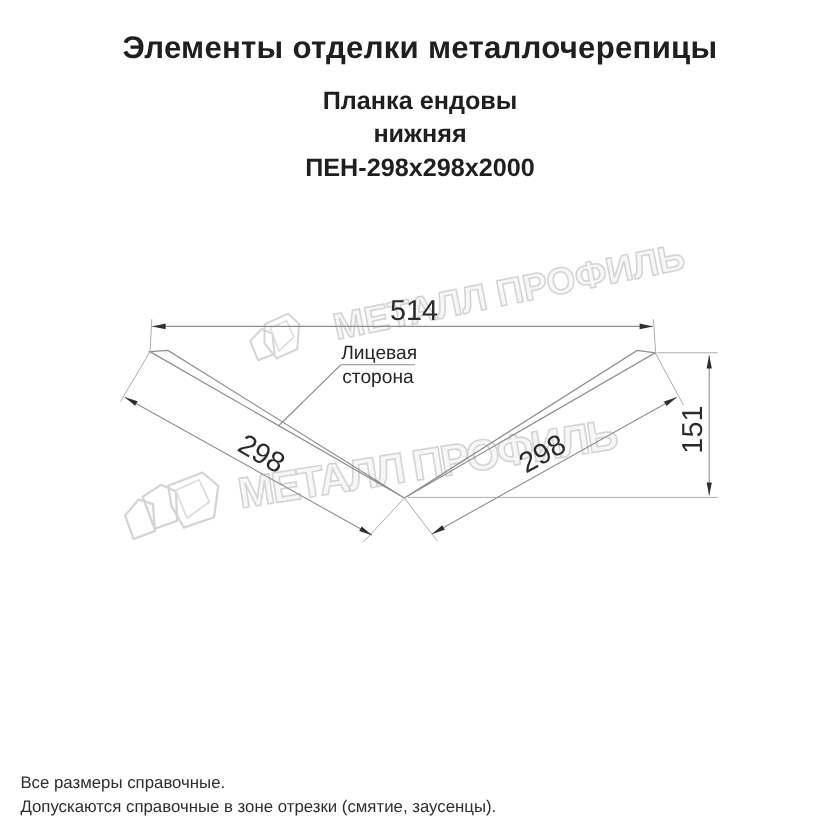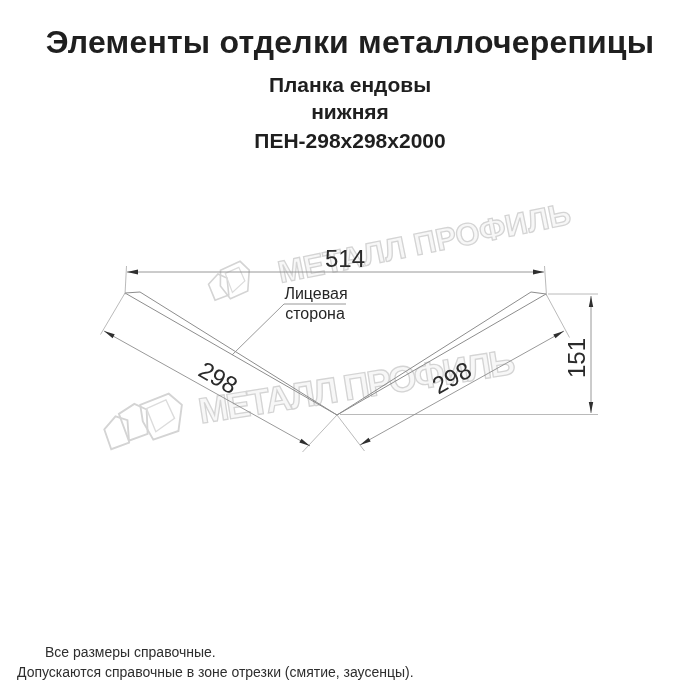"Элементы отделки металлочерепицы" .h-title { font-size: 32px -> 26px }
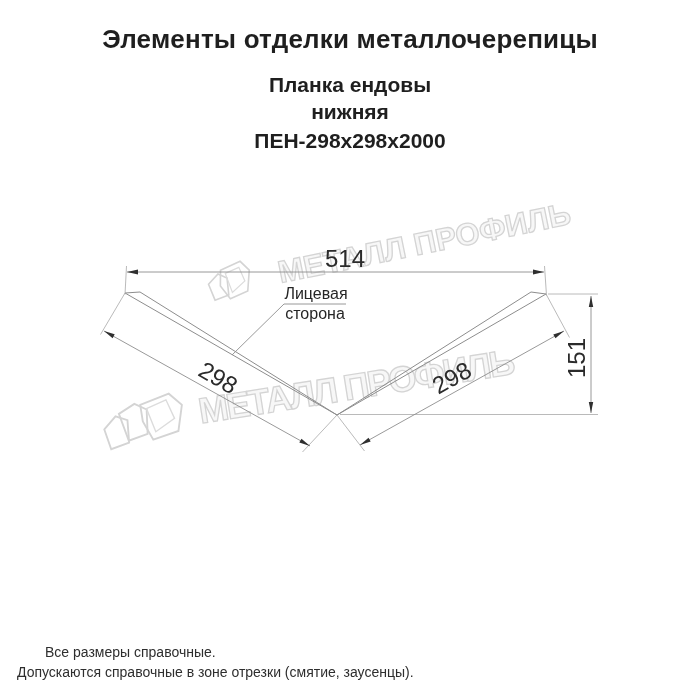"Все размеры справочные." .fn1 { margin-left: 28px -> none }
